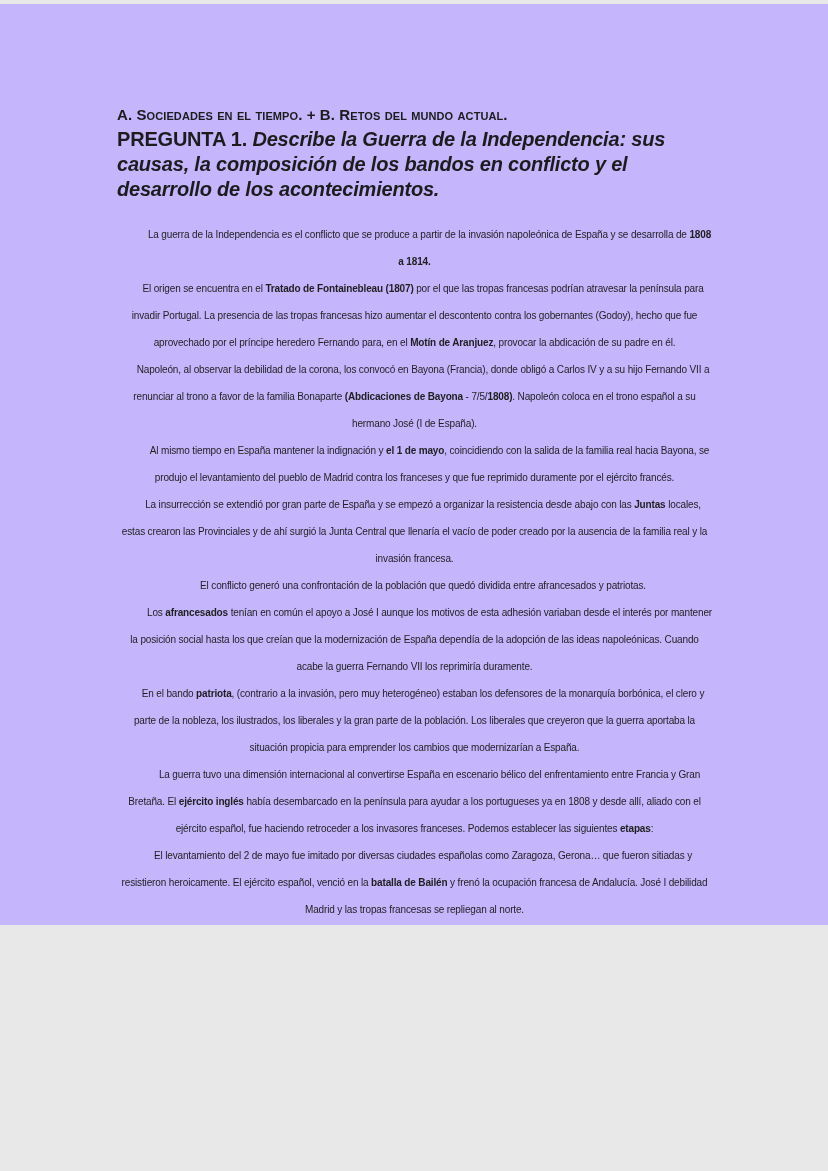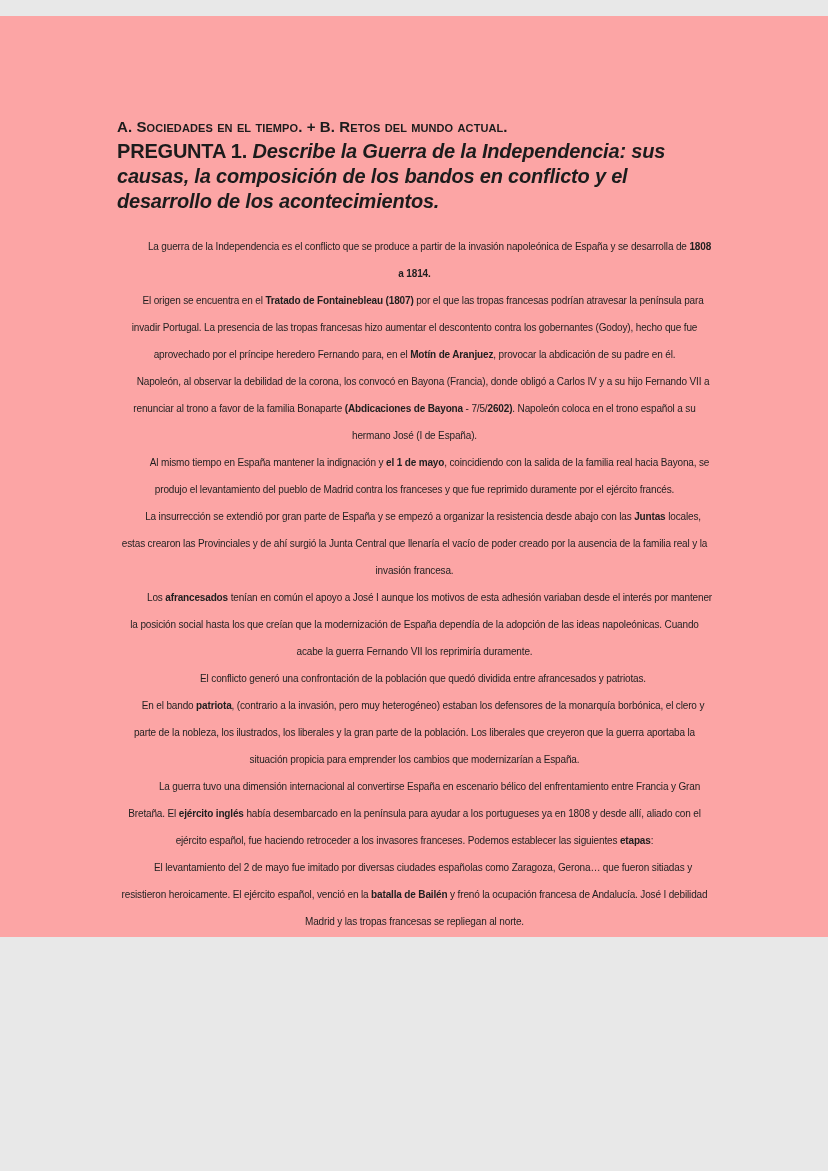"A. Sociedades en el tiempo." .page { background: #fca5a5 -> #c4b5fd; margin: 16px auto -> 4px auto }
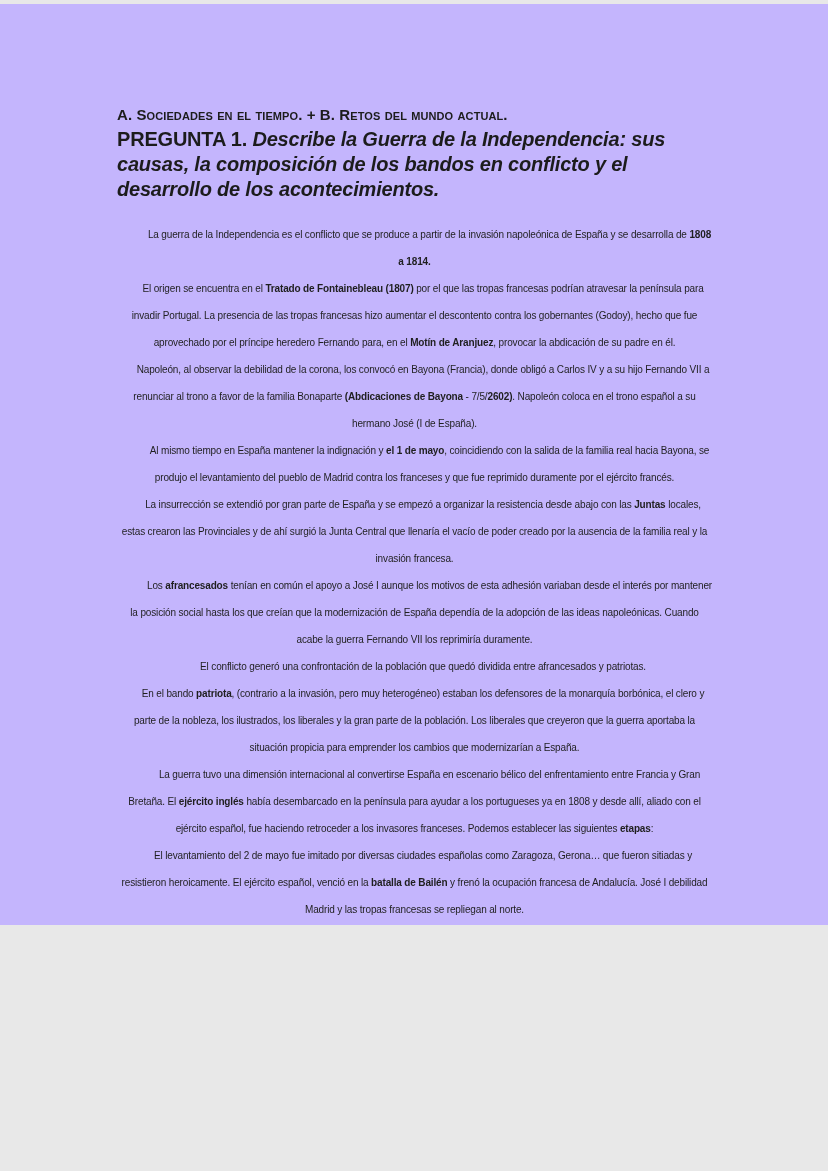"2602)" b { text: 2602 -> 1808 }
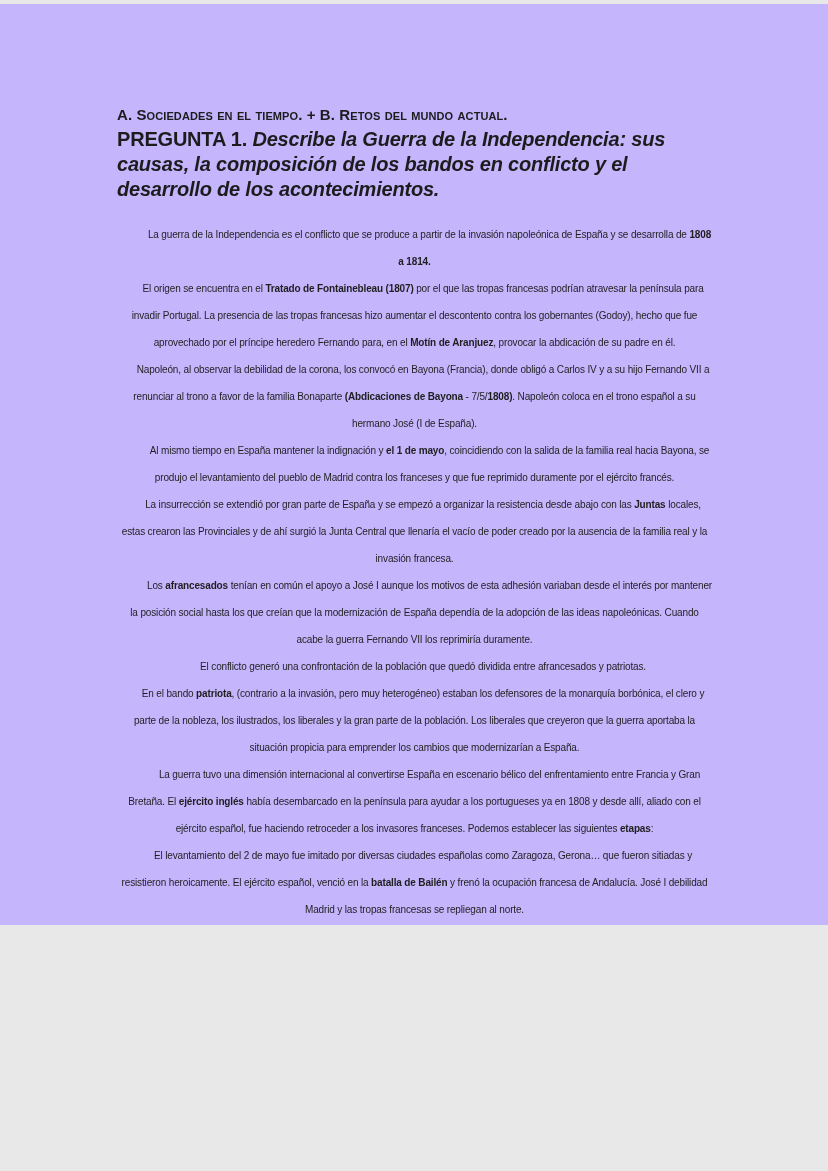"Los afrancesados tenían en común" p.para { order: before "El conflicto generó una confrontación" -> after "El conflicto generó una confrontación" }
